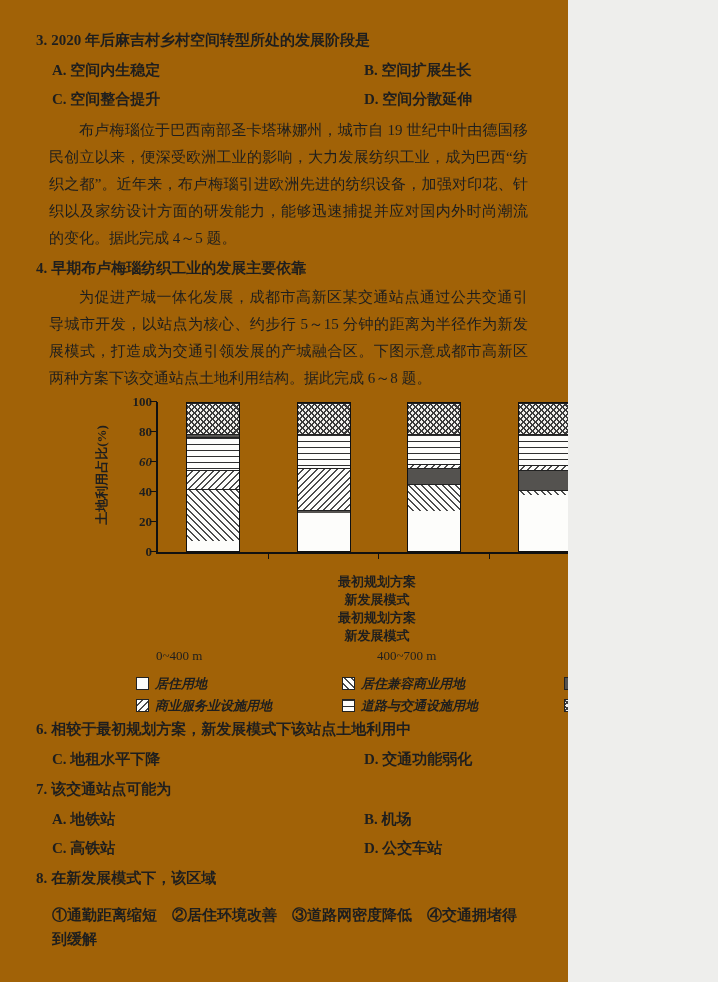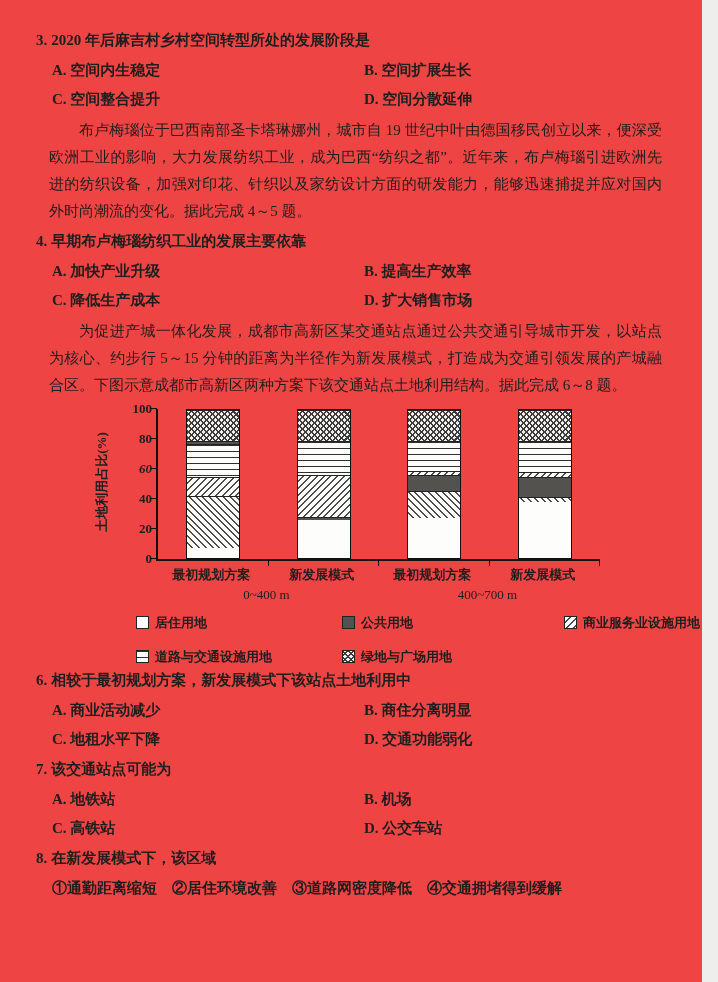"3. 2020 年后麻吉村乡村空间转型所处的发展阶段是" .page { background: #ef4444 -> #a16207; width: 702px -> 568px }
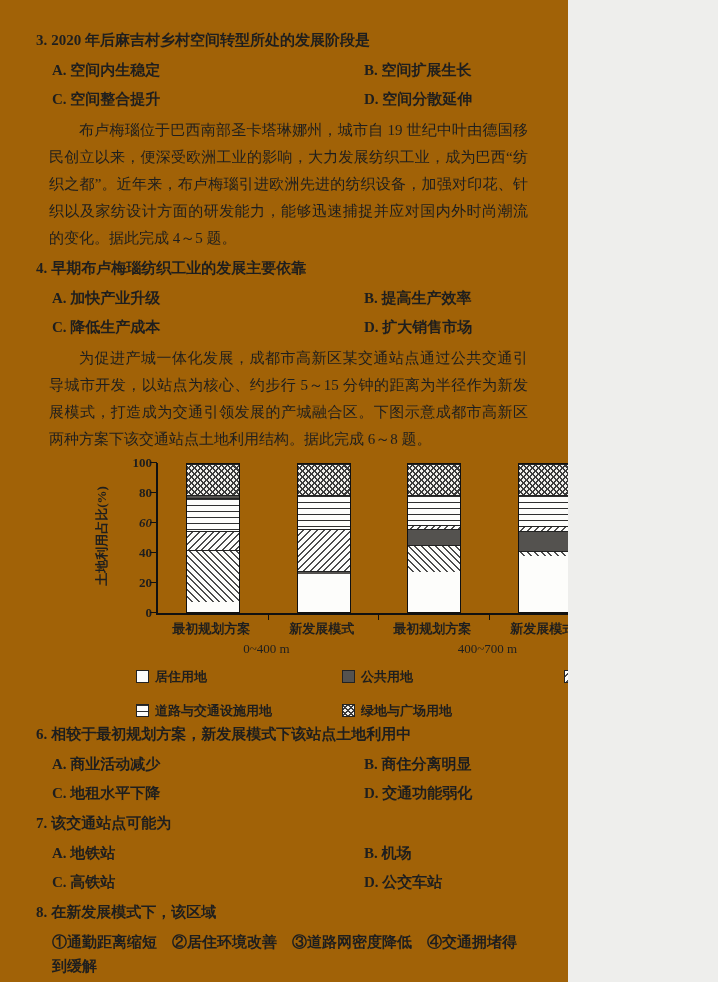"A. 加快产业升级" div.options { html: <div> <div> <div><span>A.</span> <span>加快产业升级</span></div> <div><span>B.</span> <span>提高生产效率</span></div> </div> <div> <div><span>C.</span> <span>降低生产成本</span></div> <div><span>D.</span> <span>扩大销售市场</span></div> </div> </div> -> none }
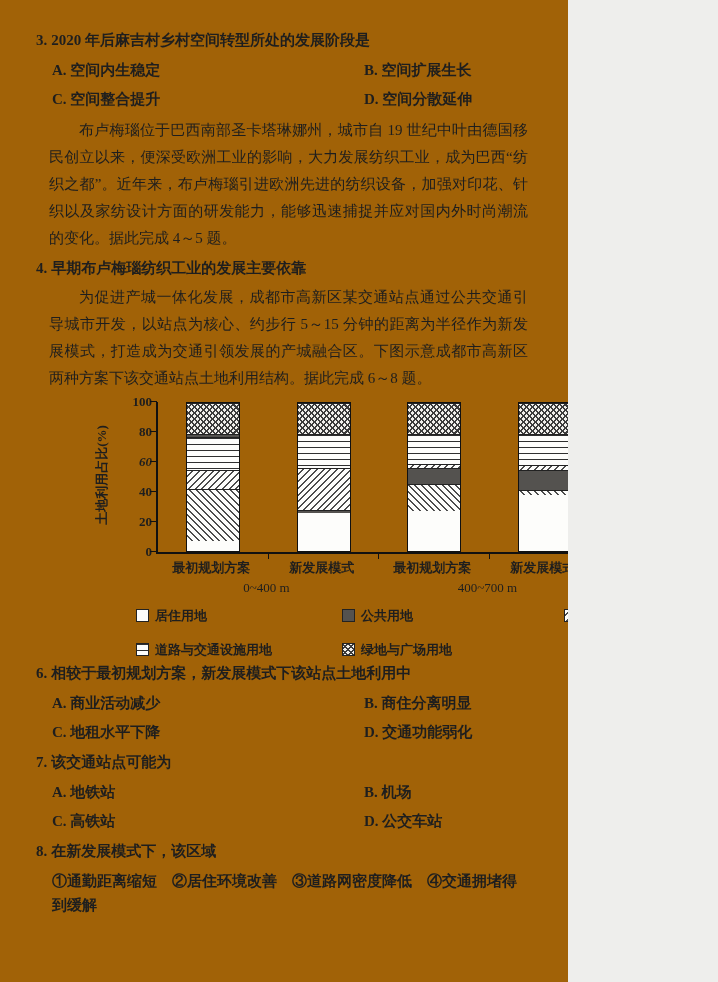"最初规划方案" .cat-row { flex-direction: none -> column; margin-top: 5px -> 19px }
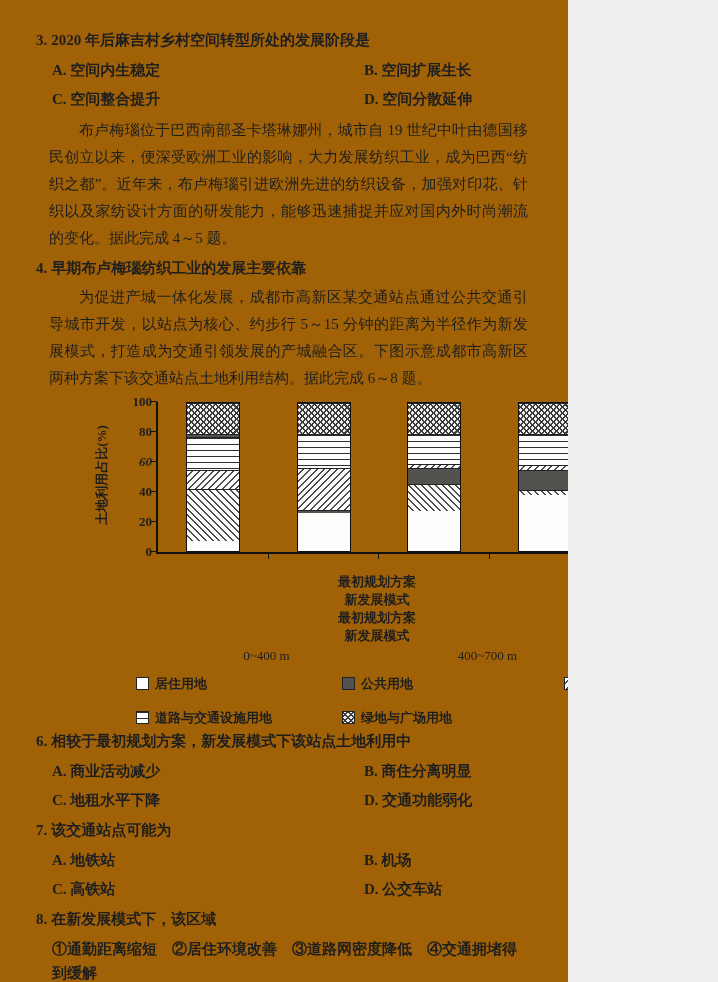"0~400 m" .group-cell { text-align: center -> left }
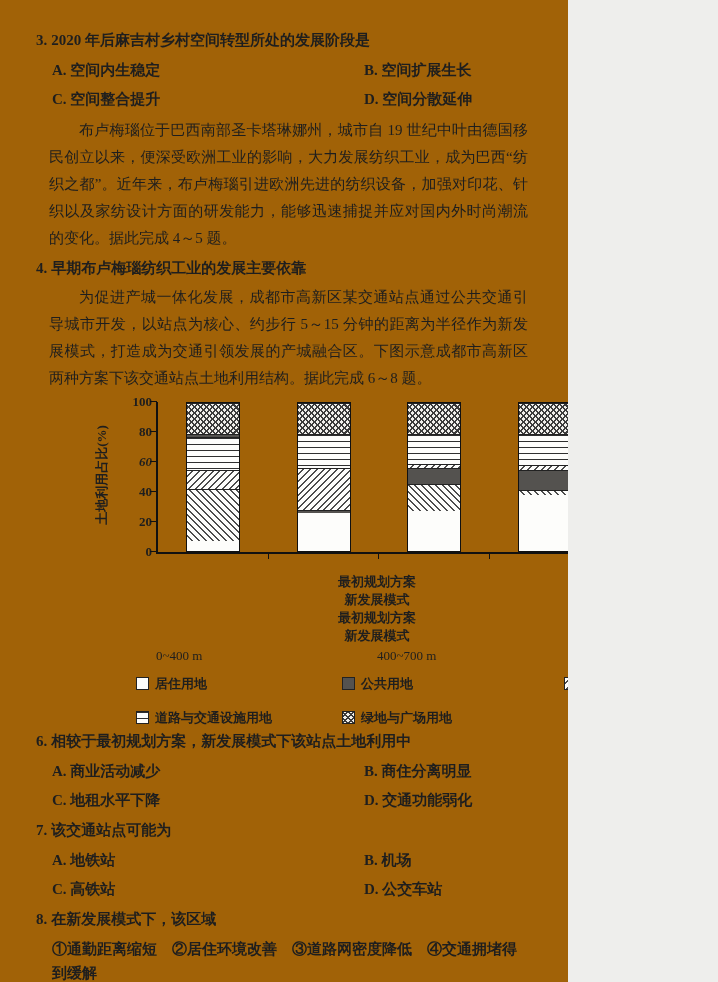"居住用地" .legend { font-style: none -> italic; row-gap: 19px -> 7px }
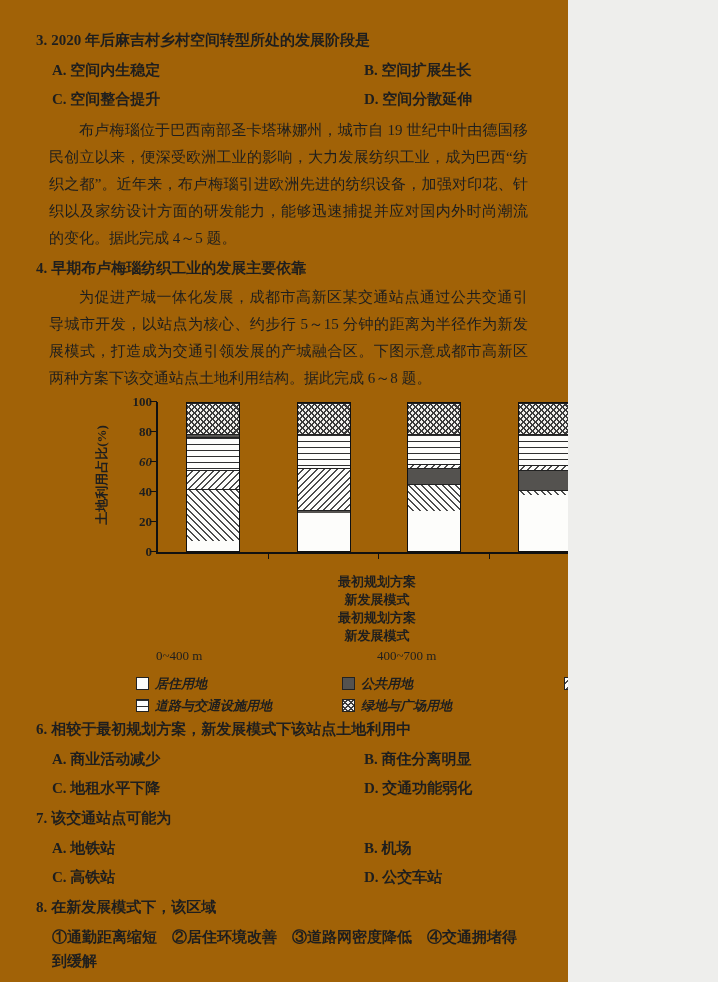"居住兼容商业用地" div.legend-item { html: none -> <div><span></span><span>居住兼容商业用地</span></div> }
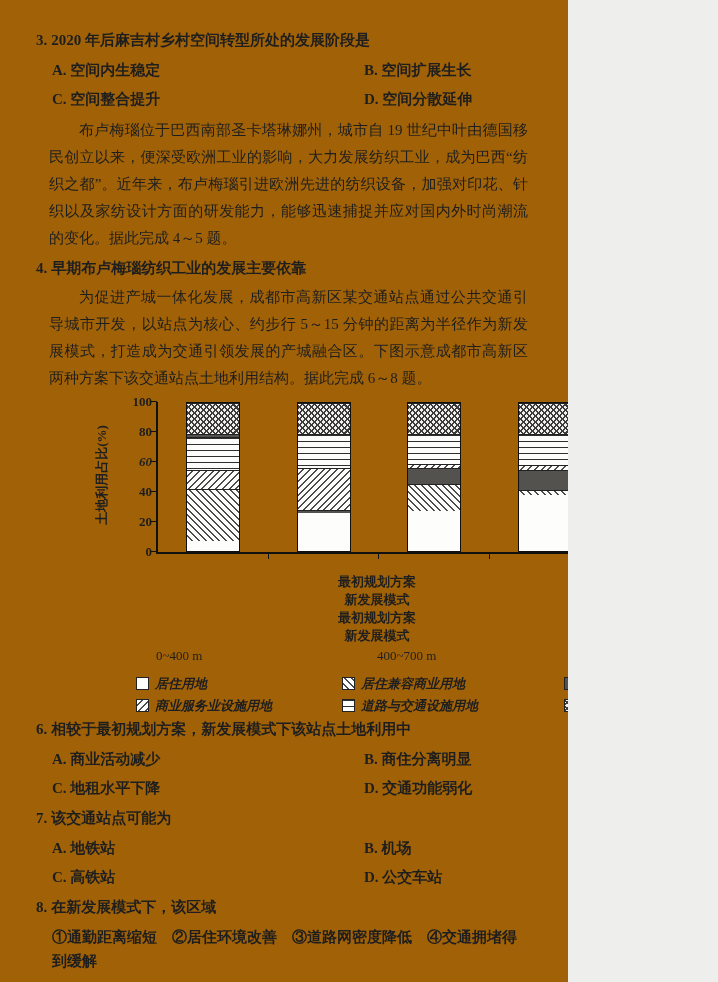"A. 商业活动减少" div.opt-row { html: <div> <div><span>A.</span> <span>商业活动减少</span></div> <div><span>B.</span> <span>商住分离明显</span></div> </div> -> none }
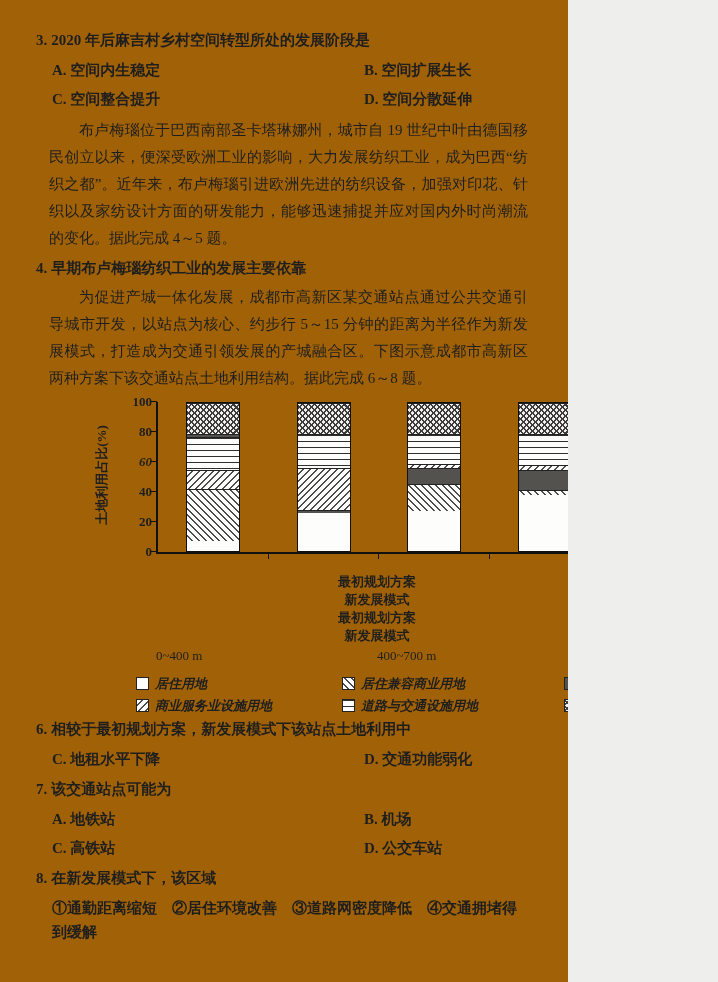"①通勤距离缩短 ②居住环境改善 ③道路网密度降低 ④交通拥堵得到缓解" .items-line { margin: 6px 0 -> 13px 0 }
